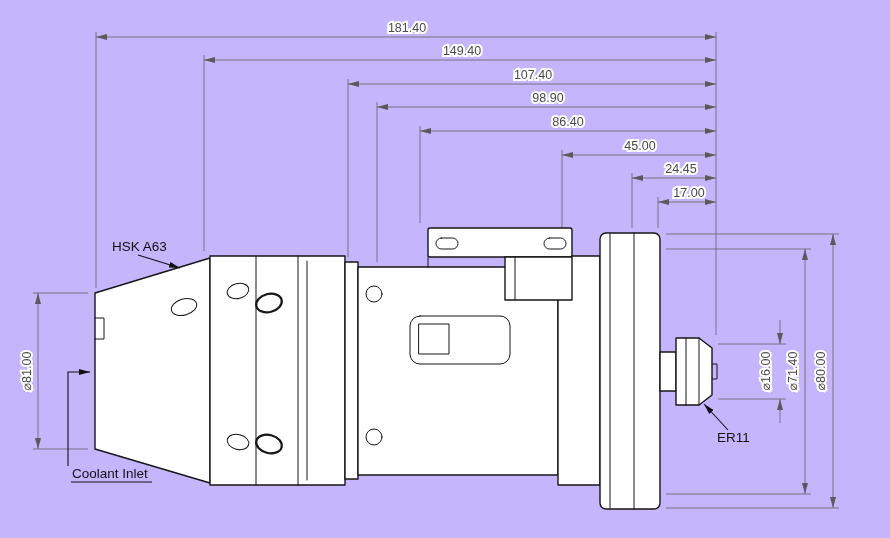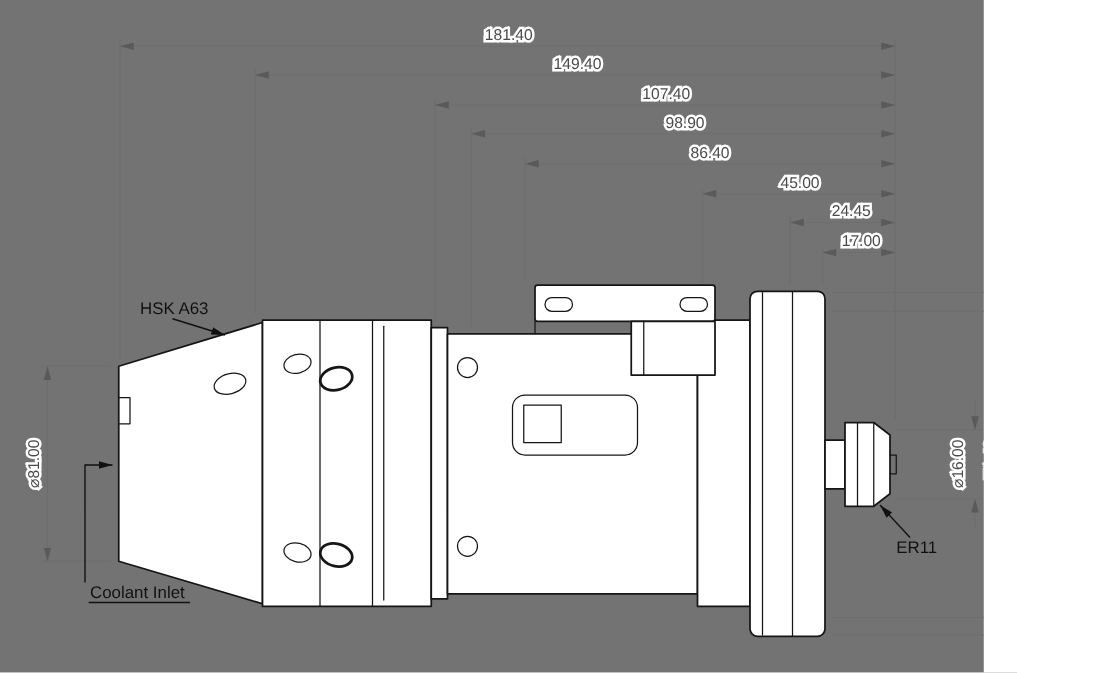"181.40" .stage { background: #737373 -> #c4b5fd; width: 787px -> 890px }
